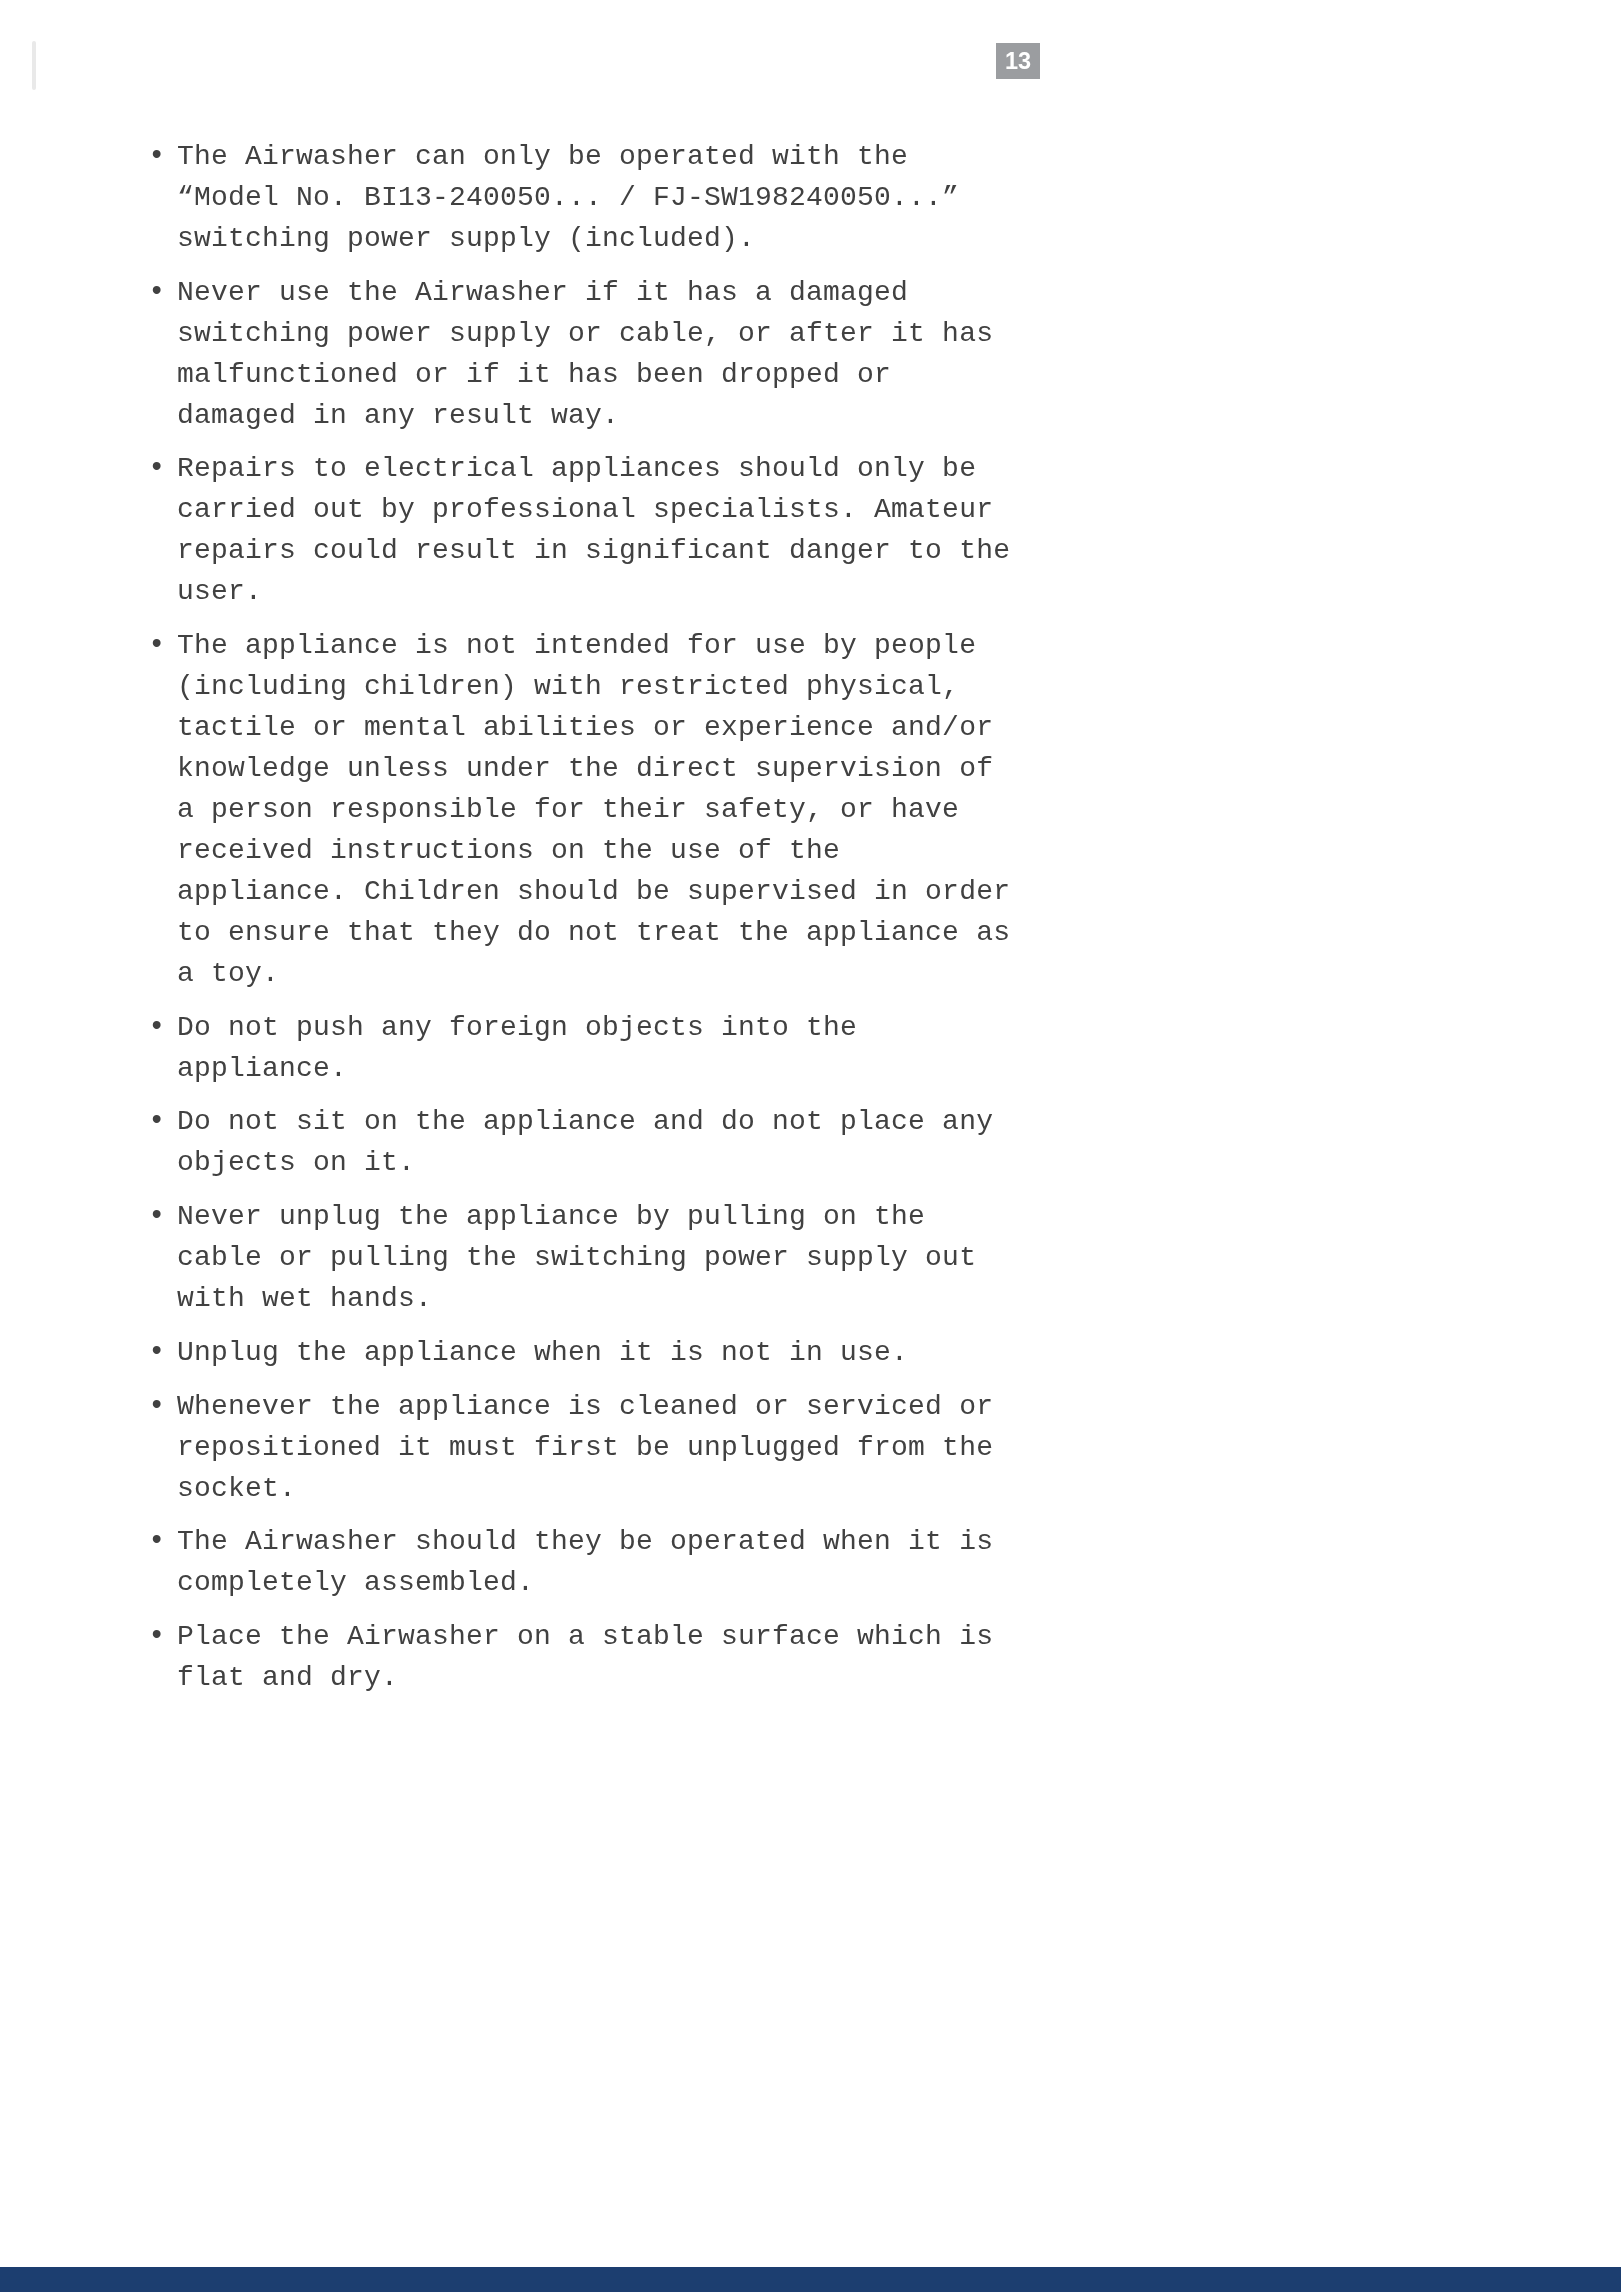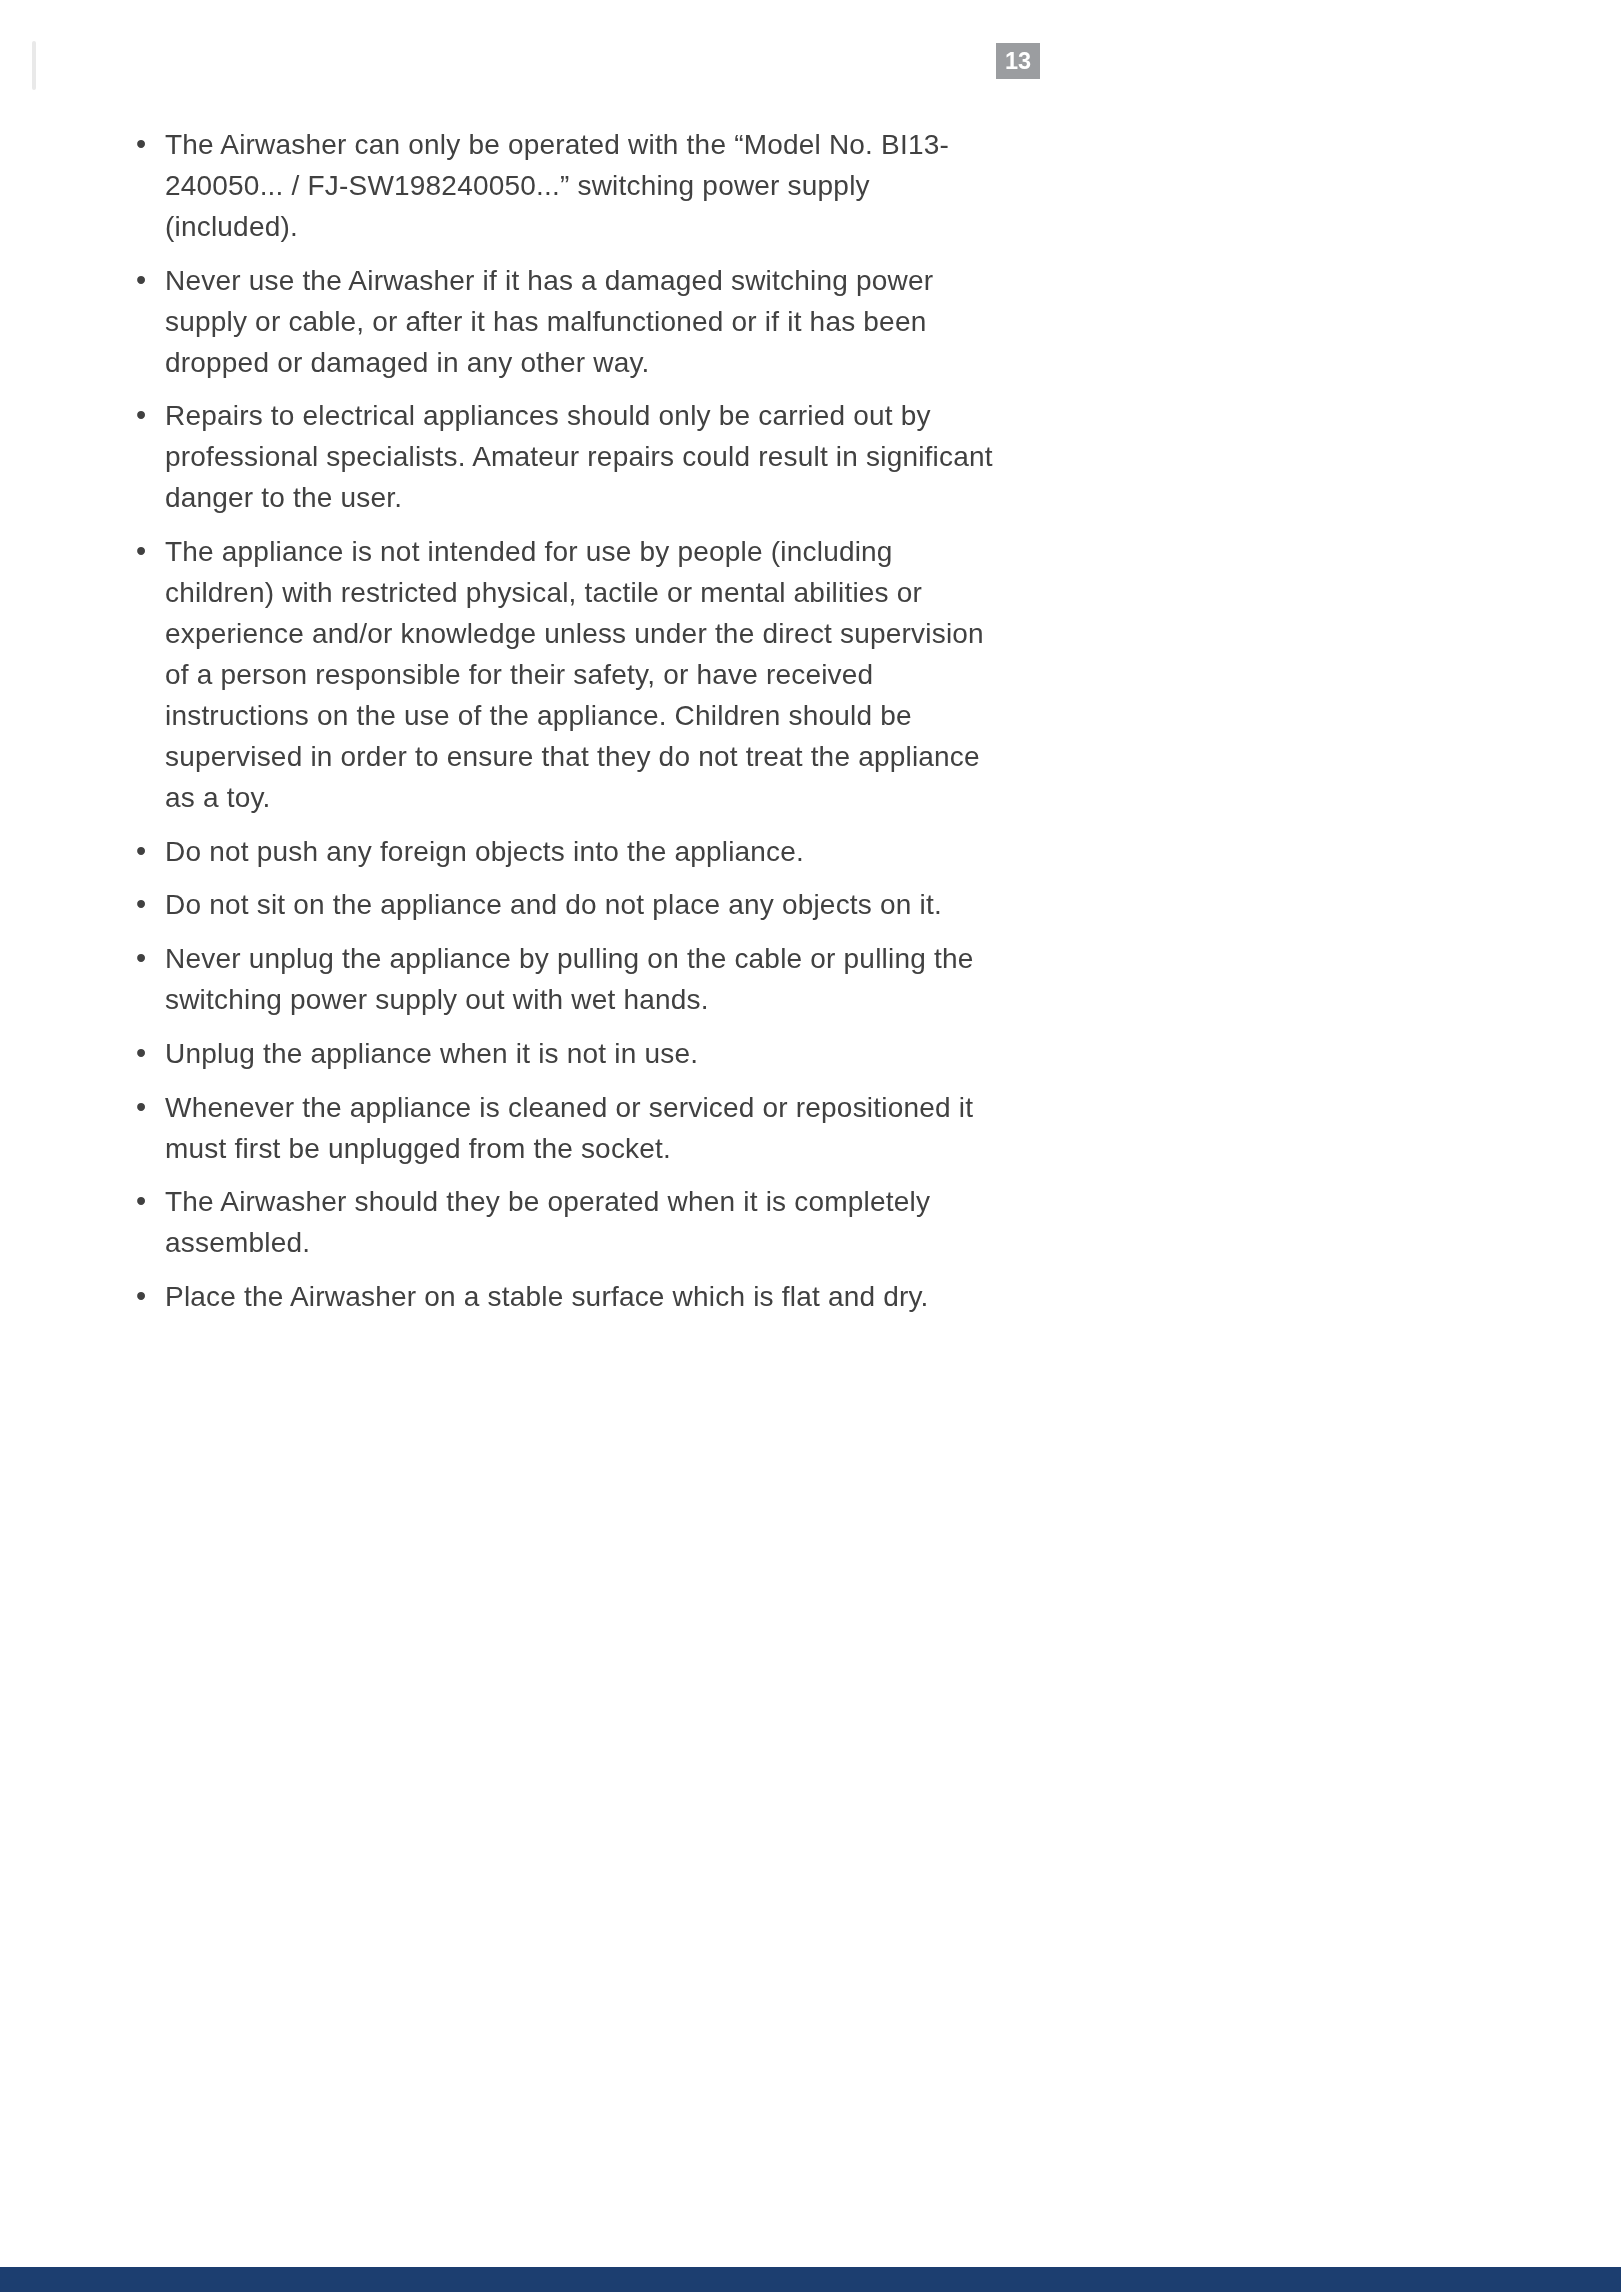"The Airwasher can only be" .bullet-list { font-family: none -> Liberation Mono, monospace; margin: 4px -> 16px }
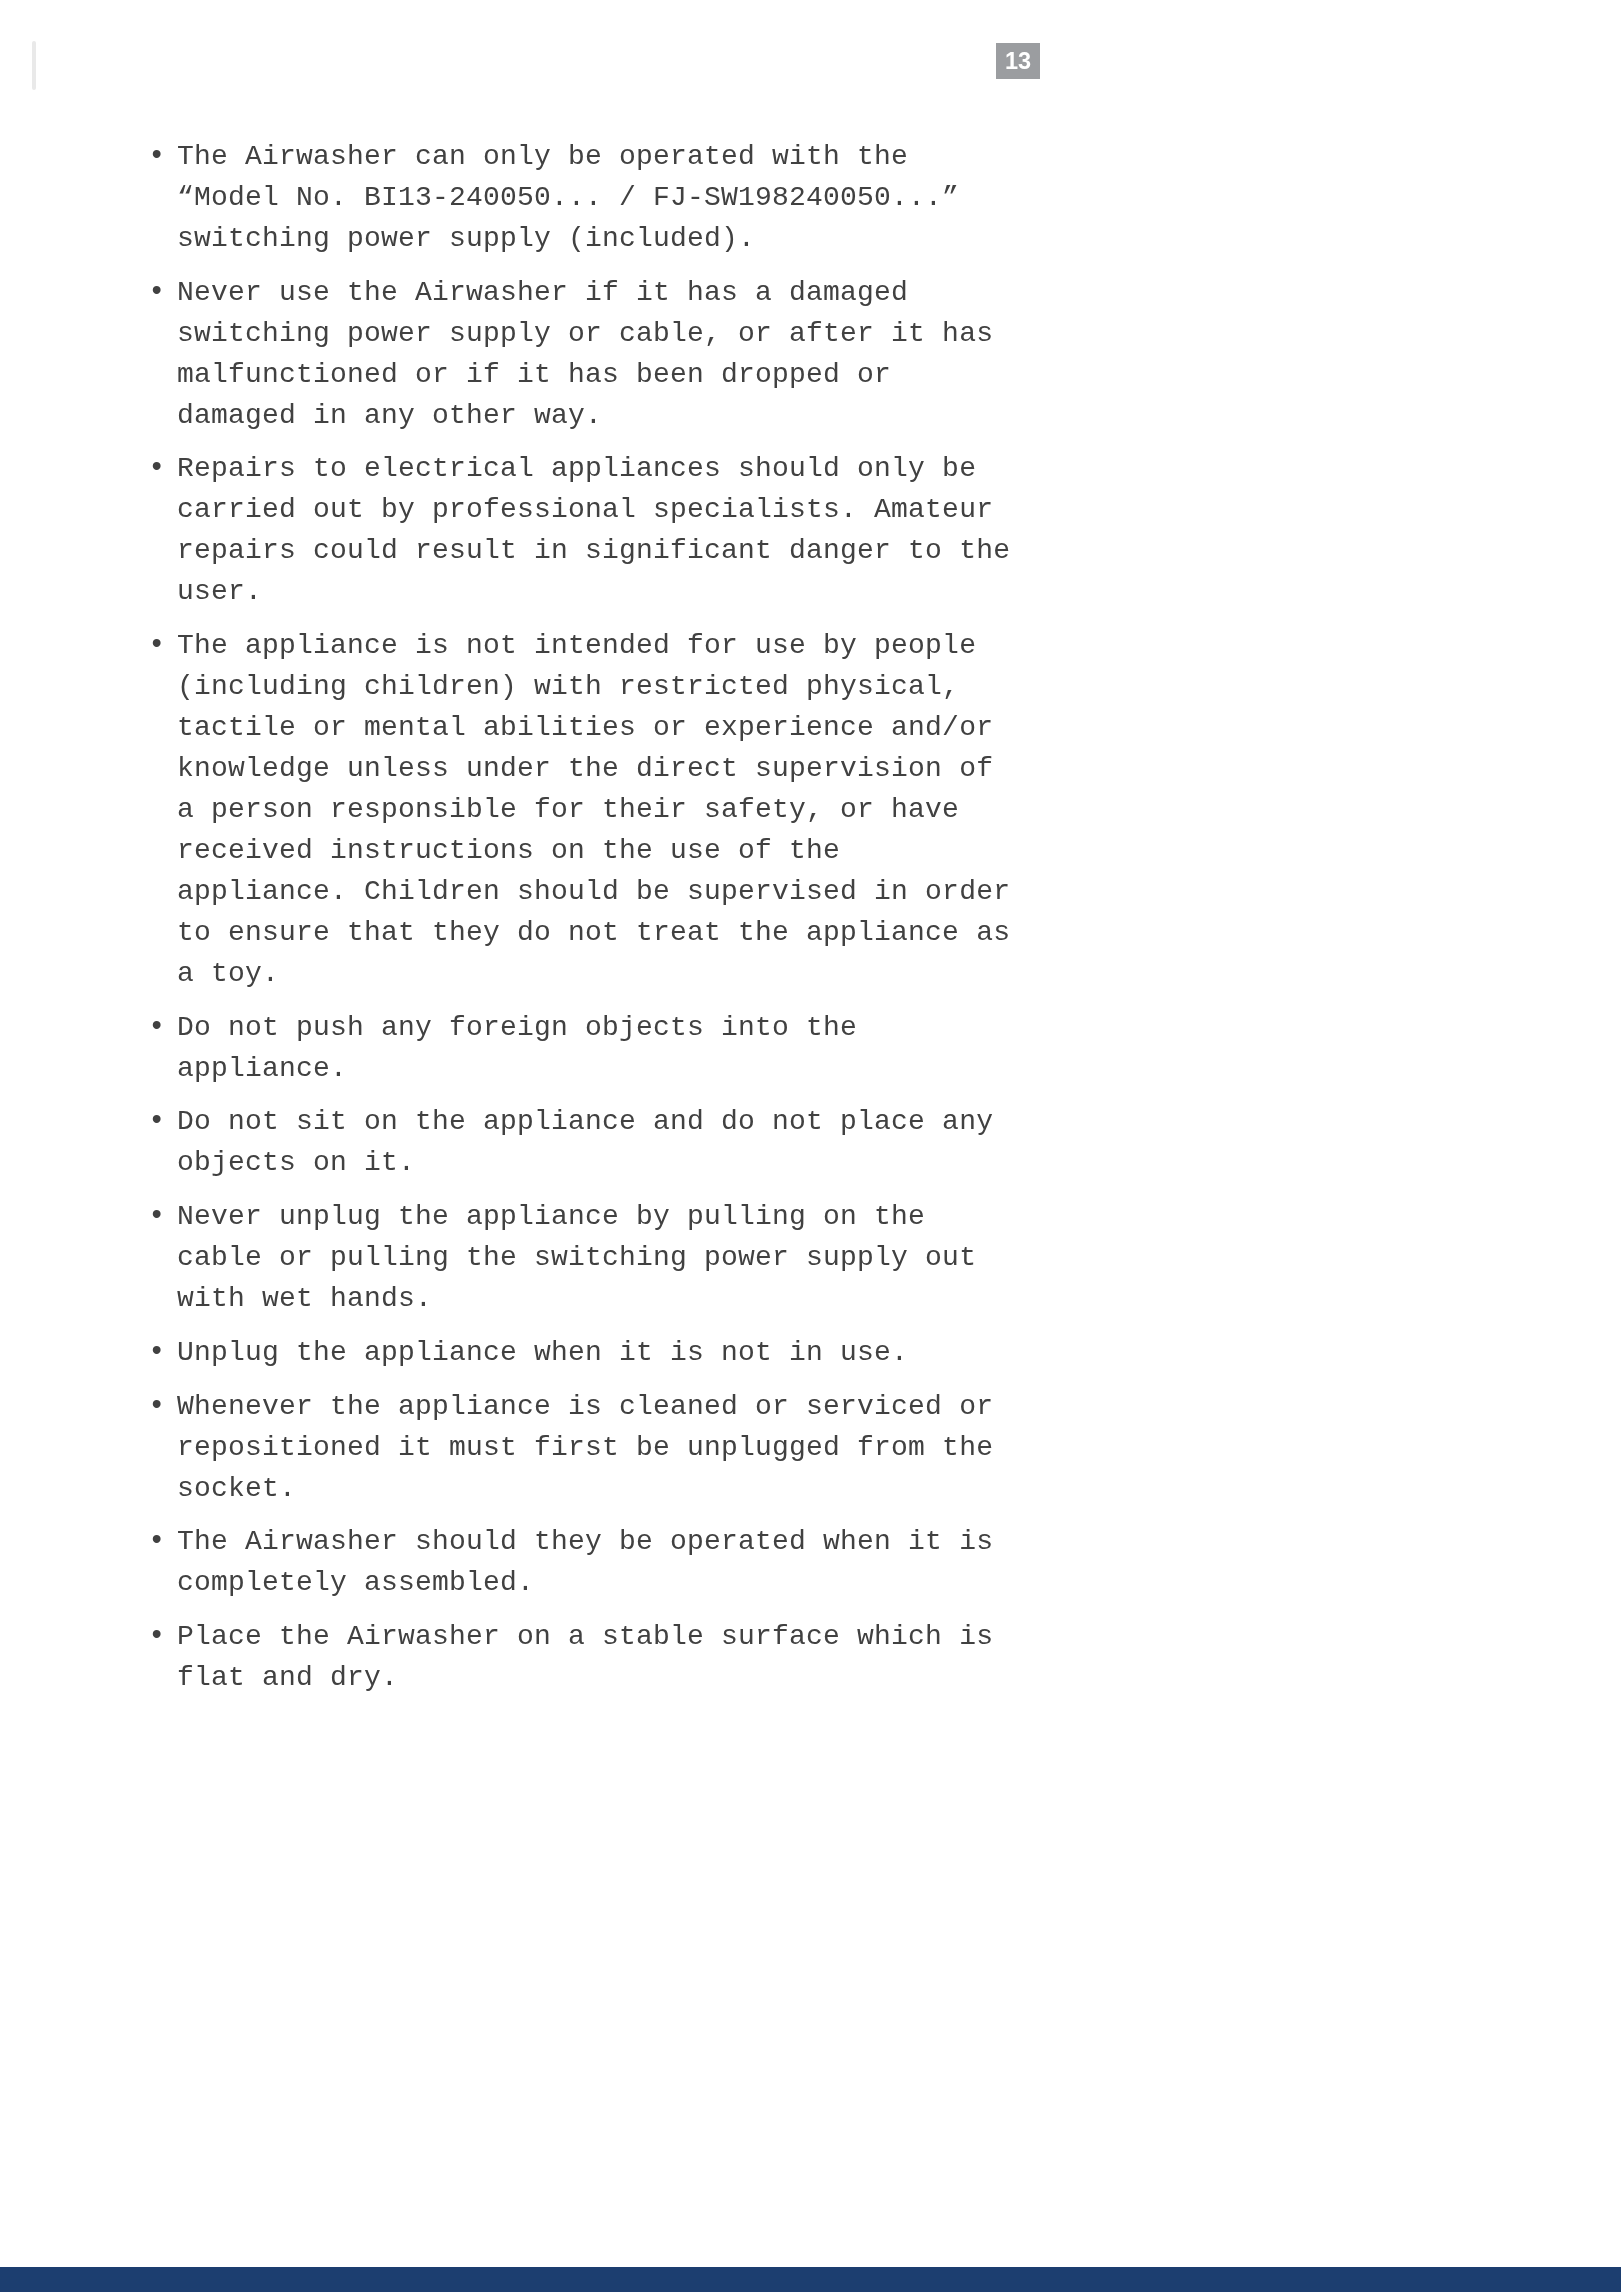"Never use the Airwasher if" li { text: other -> result }
